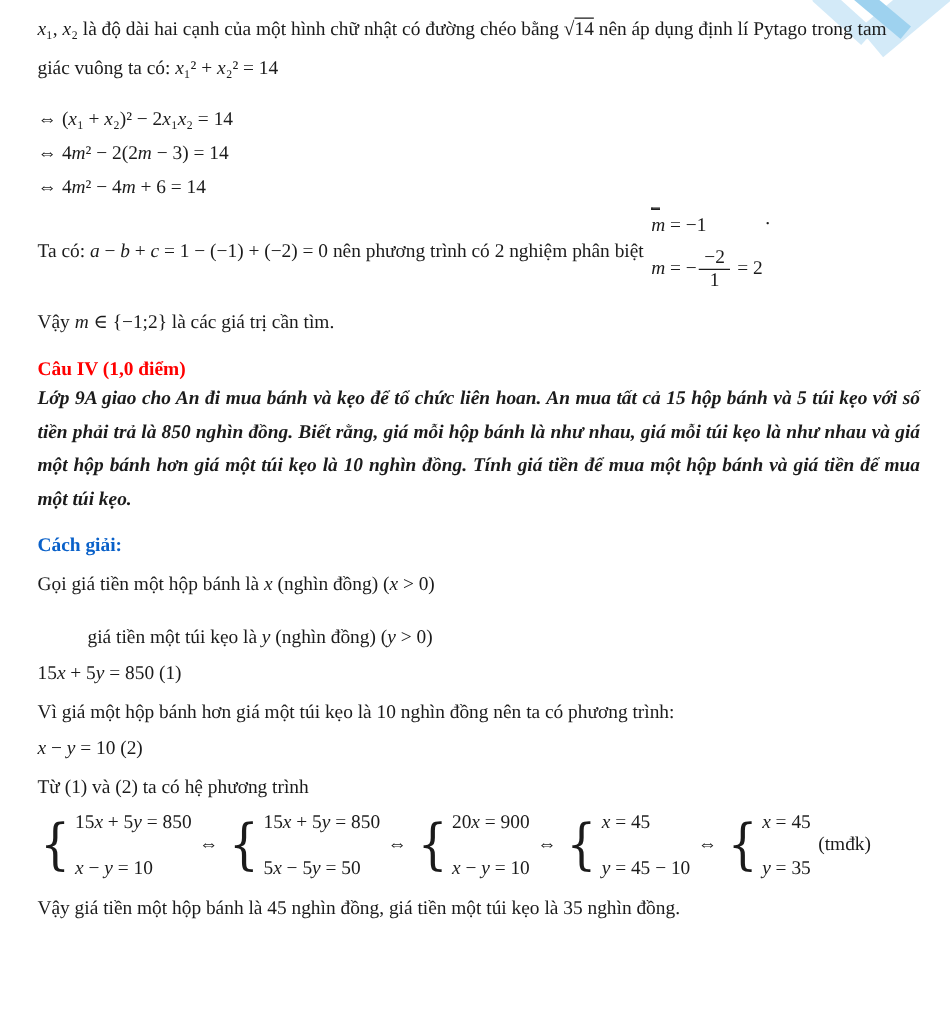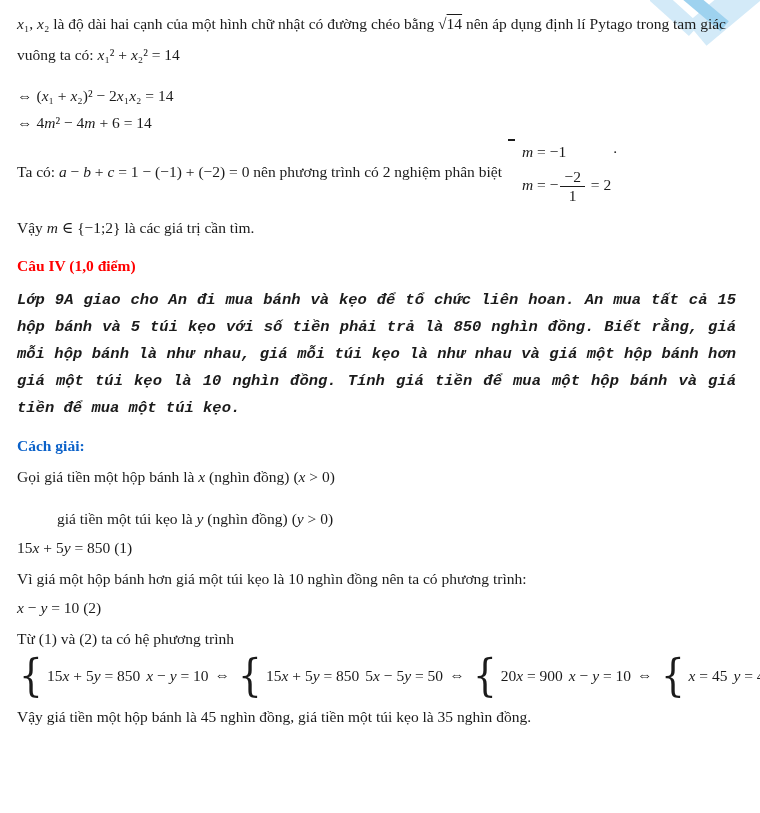"x₁, x₂ là độ dài" .content { left: 17px -> 30px }
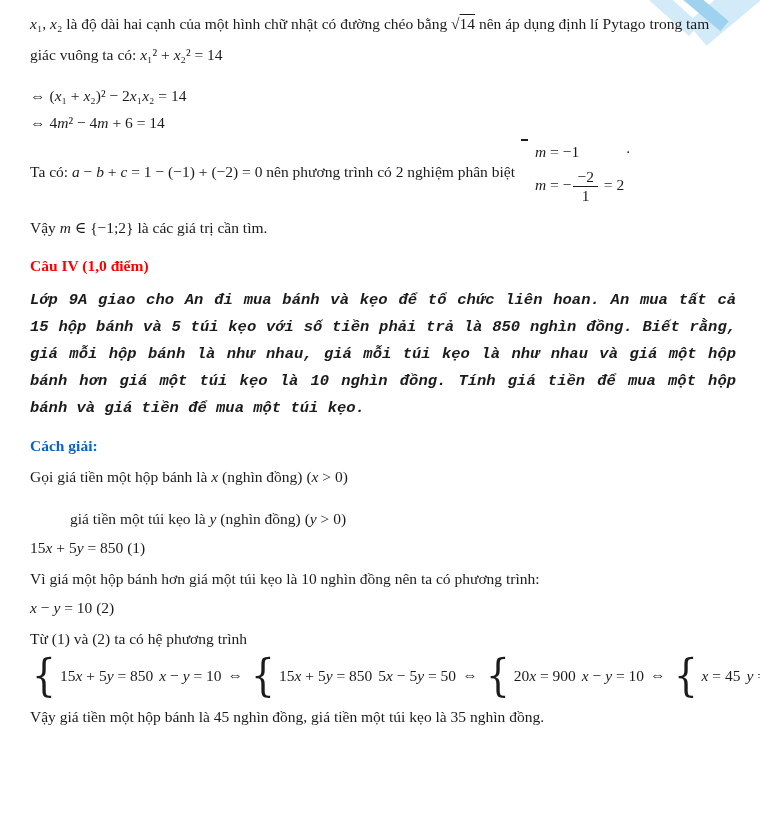"⇔ 4m² − 2(2m −" div.step { html: none -> <div><span>⇔</span><span>4<i>m</i>² − 2(2<i>m</i> − 3) = 14</span></div> }
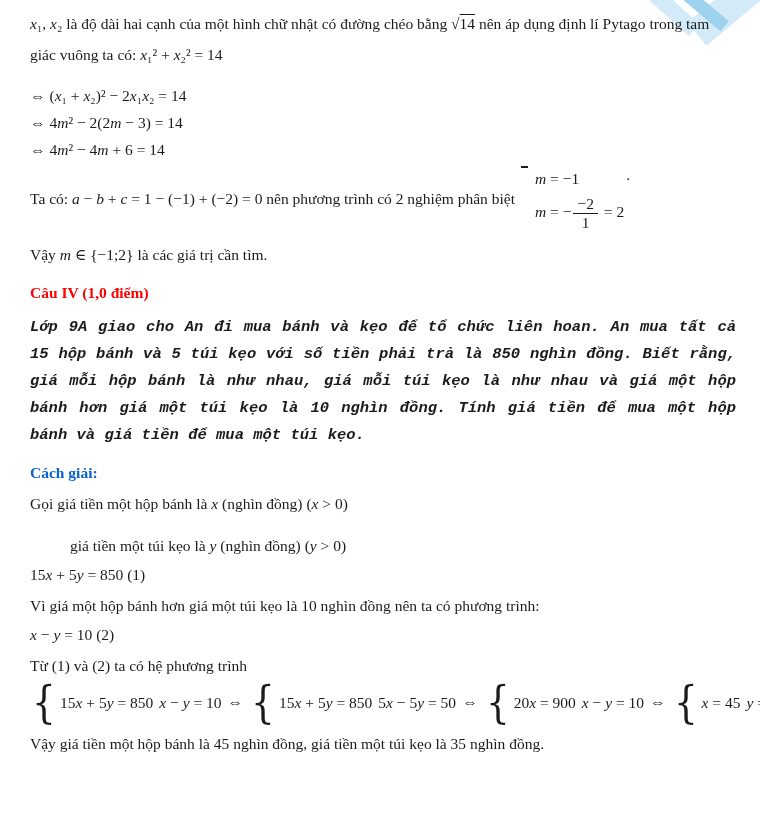"m = −1" .cases-group { flex-direction: none -> column }
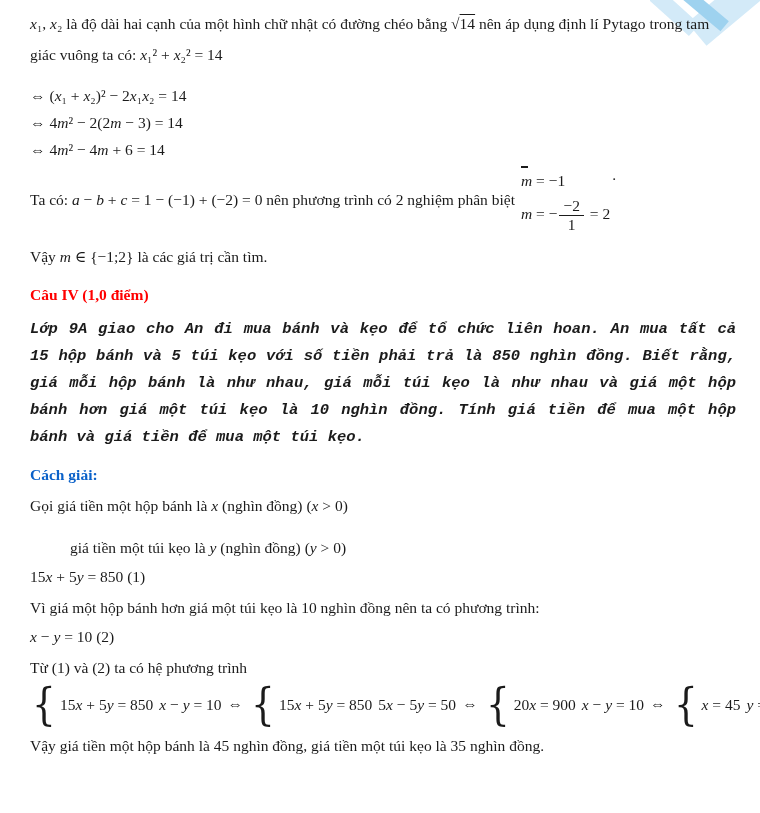"Lớp 9A giao cho An" .problem { font-family: Liberation Mono, monospace -> none; margin-top: 12px -> none }
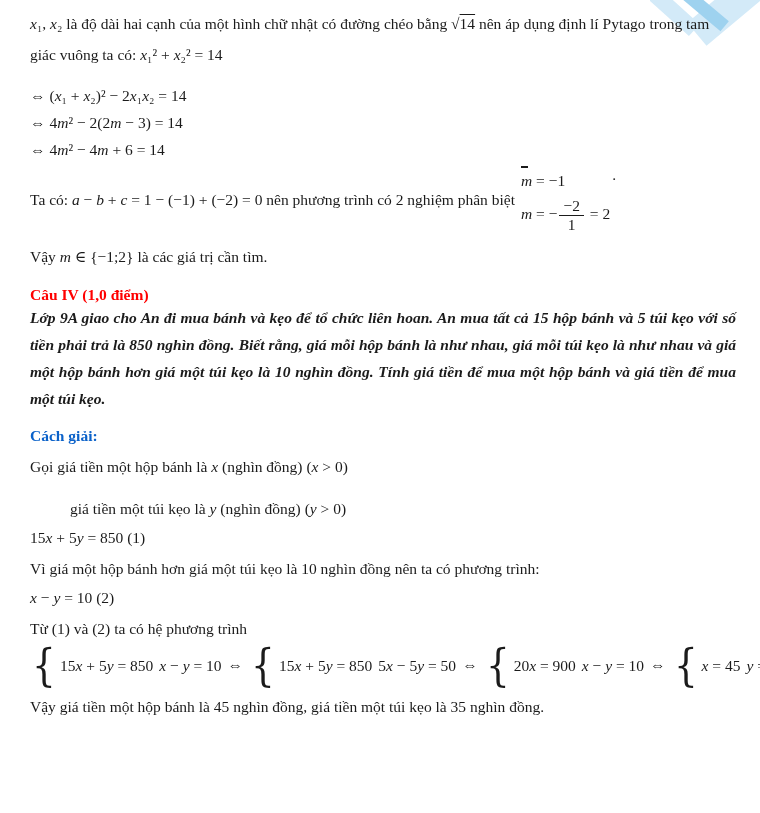"15x + 5y = 850" .sys .sys-col { flex-direction: row -> column; gap: 6px -> 16px }
